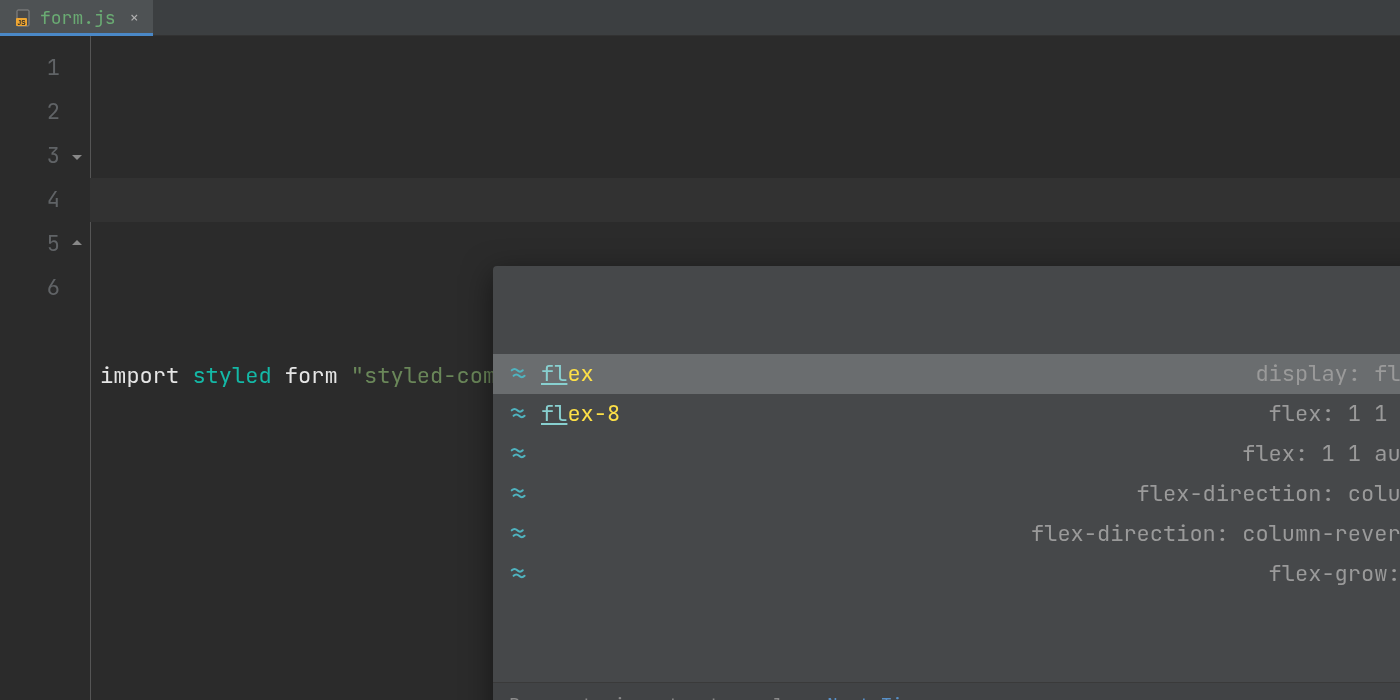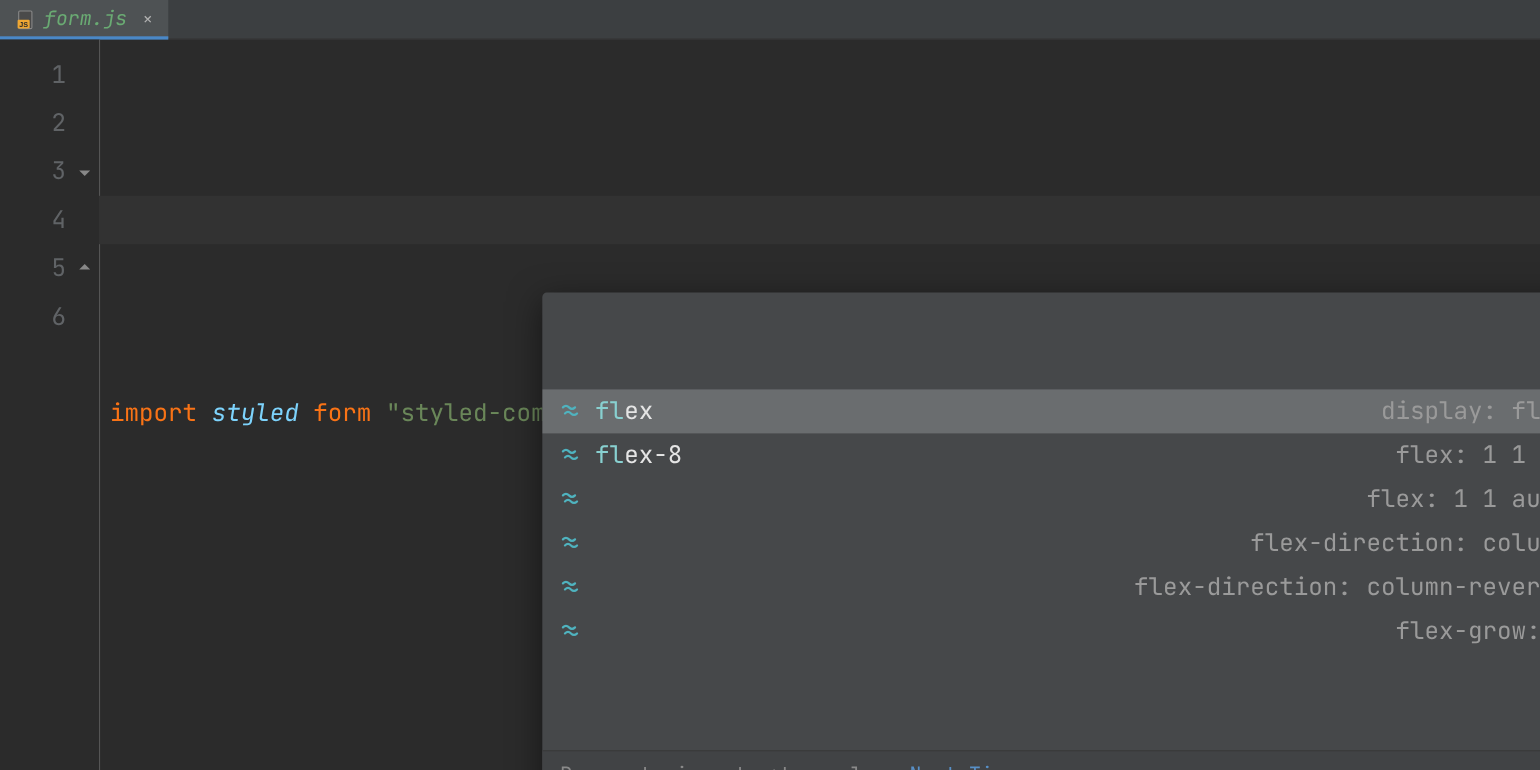"form.js" .tab .label { font-style: italic -> none }
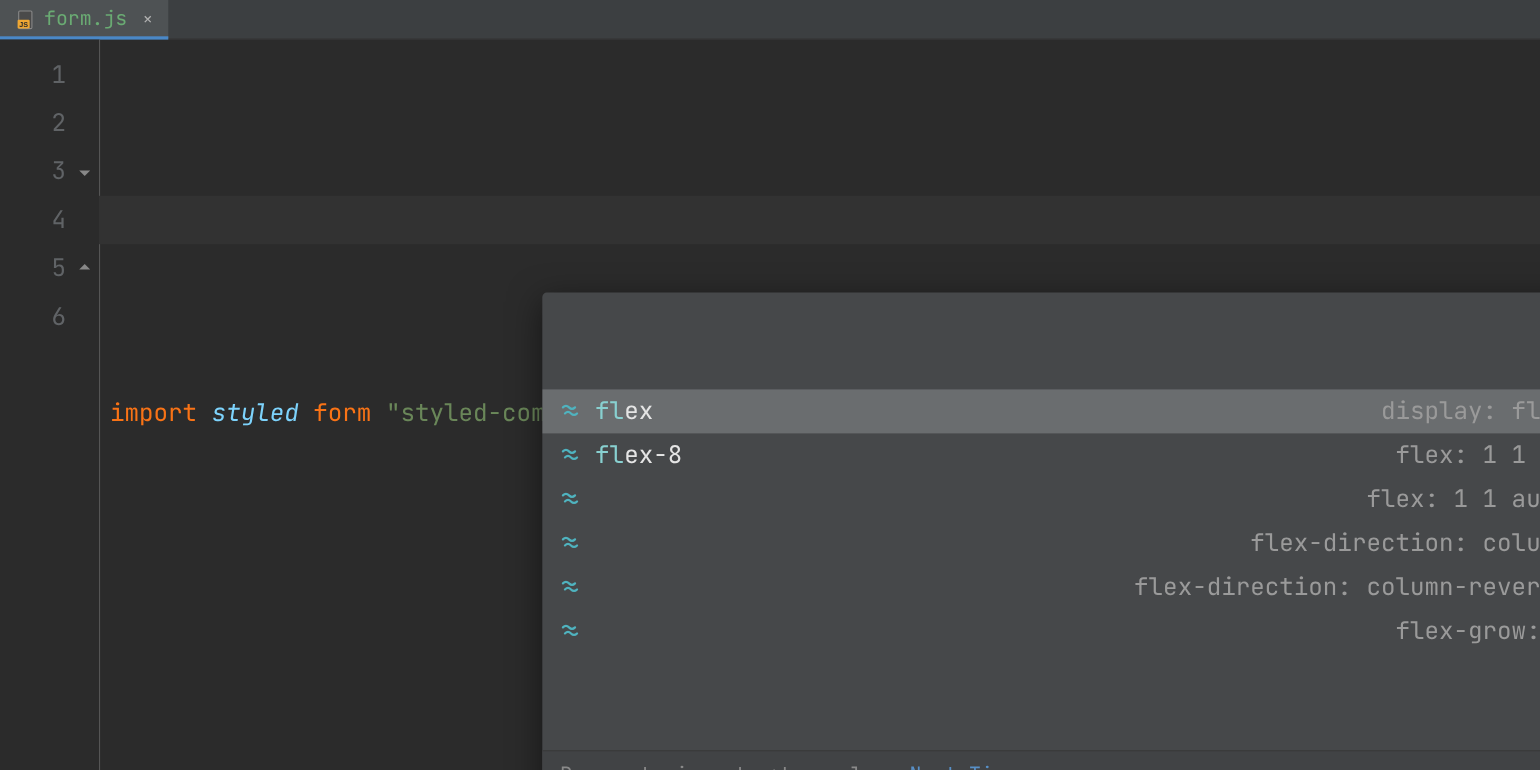"import" .kw { color: #f97316 -> #e5e5e5 }
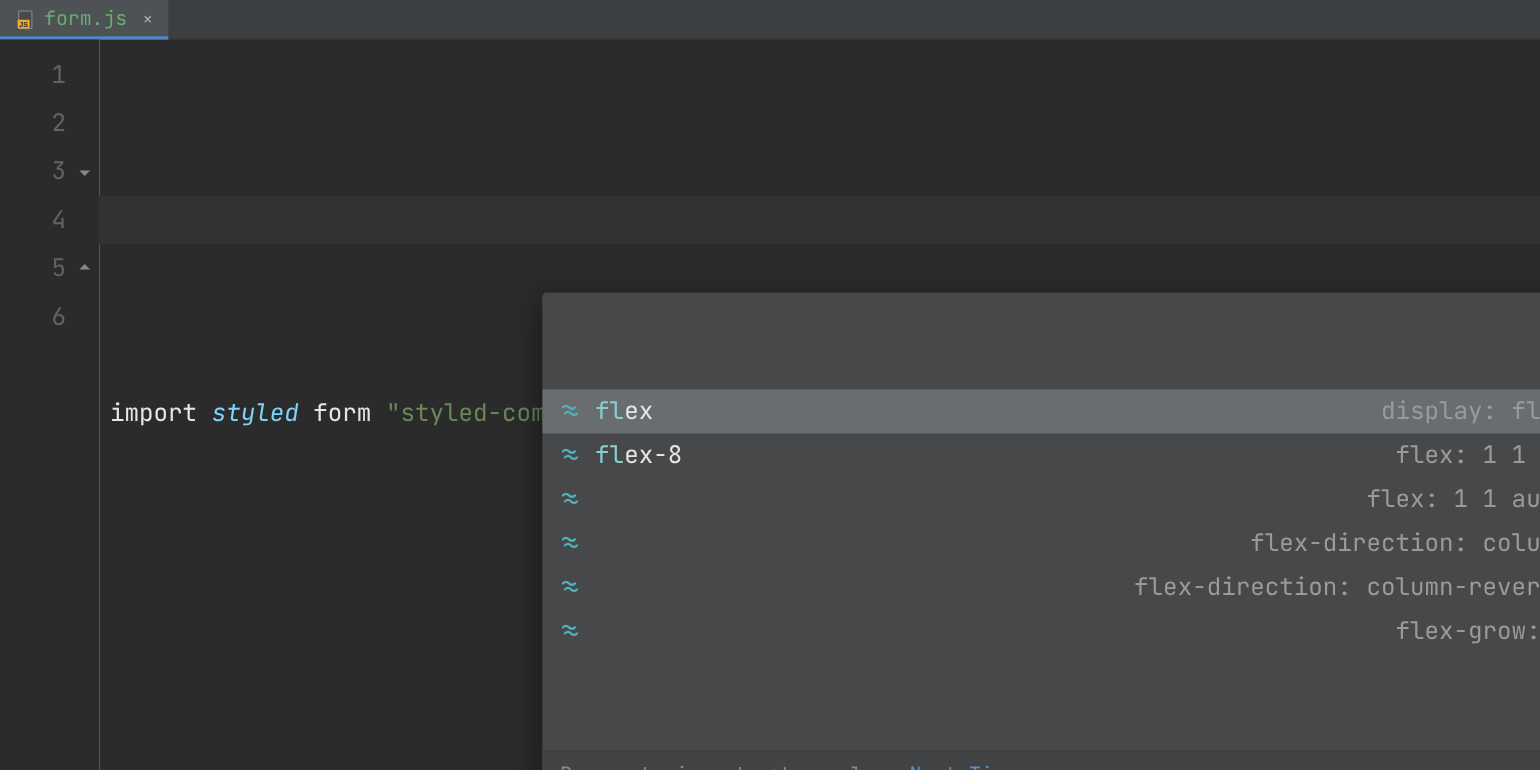"styled" .styled-ital { color: #7dd3fc -> #14b8a6; font-style: italic -> none }
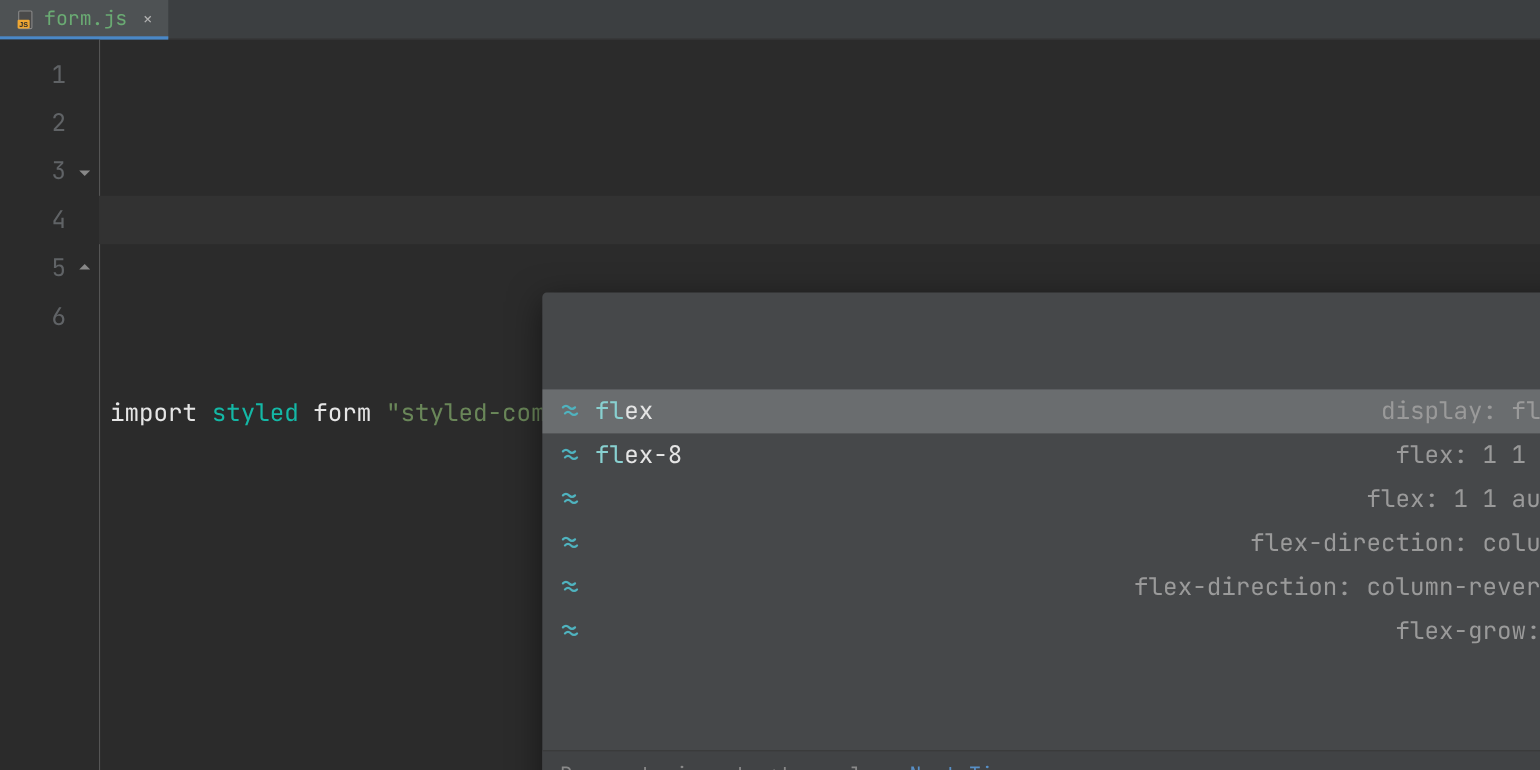"fl" .popup-row .label .match { text-decoration: none -> underline }
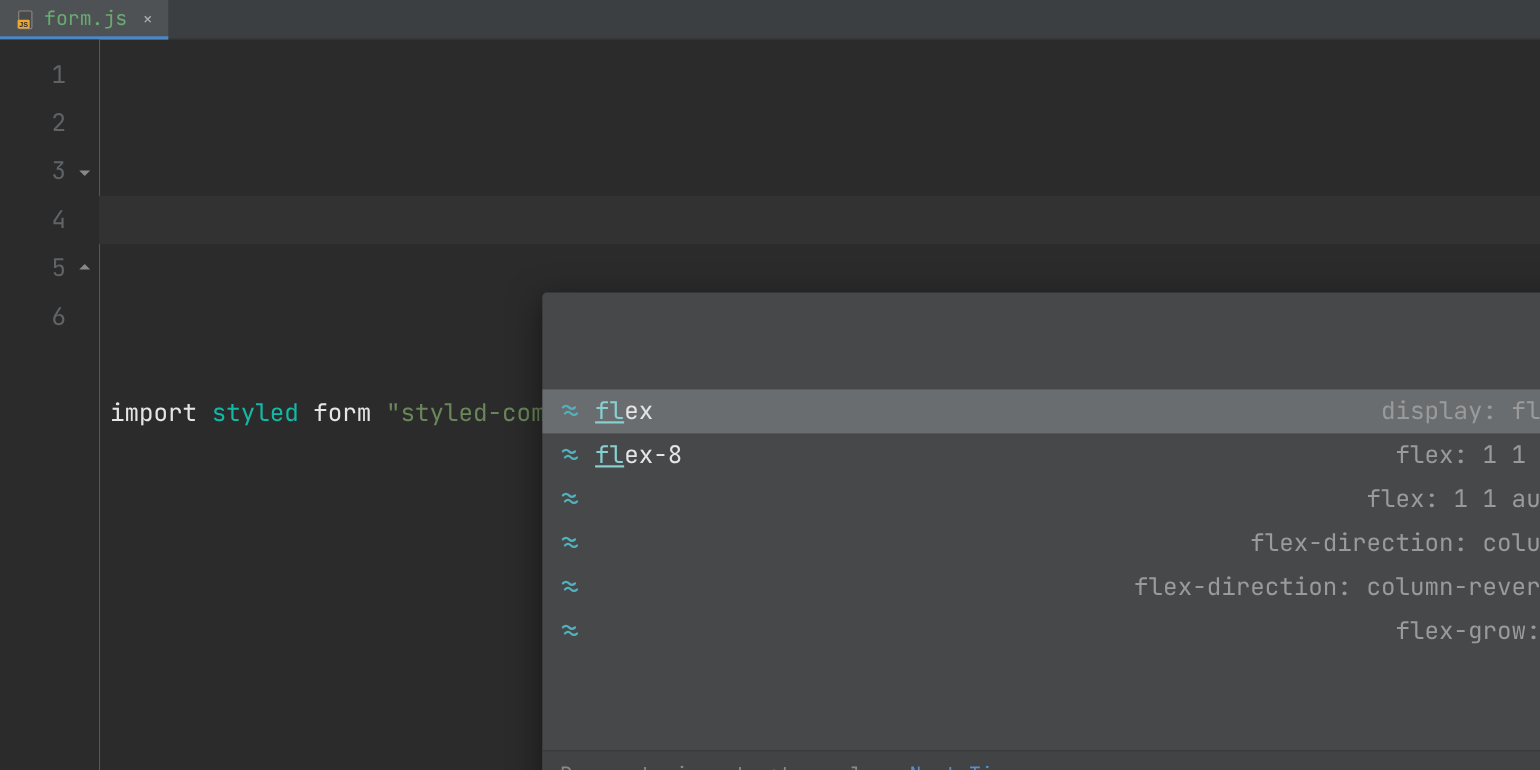"ex" .popup-row .label .rest { color: #e5e5e5 -> #fde047 }
